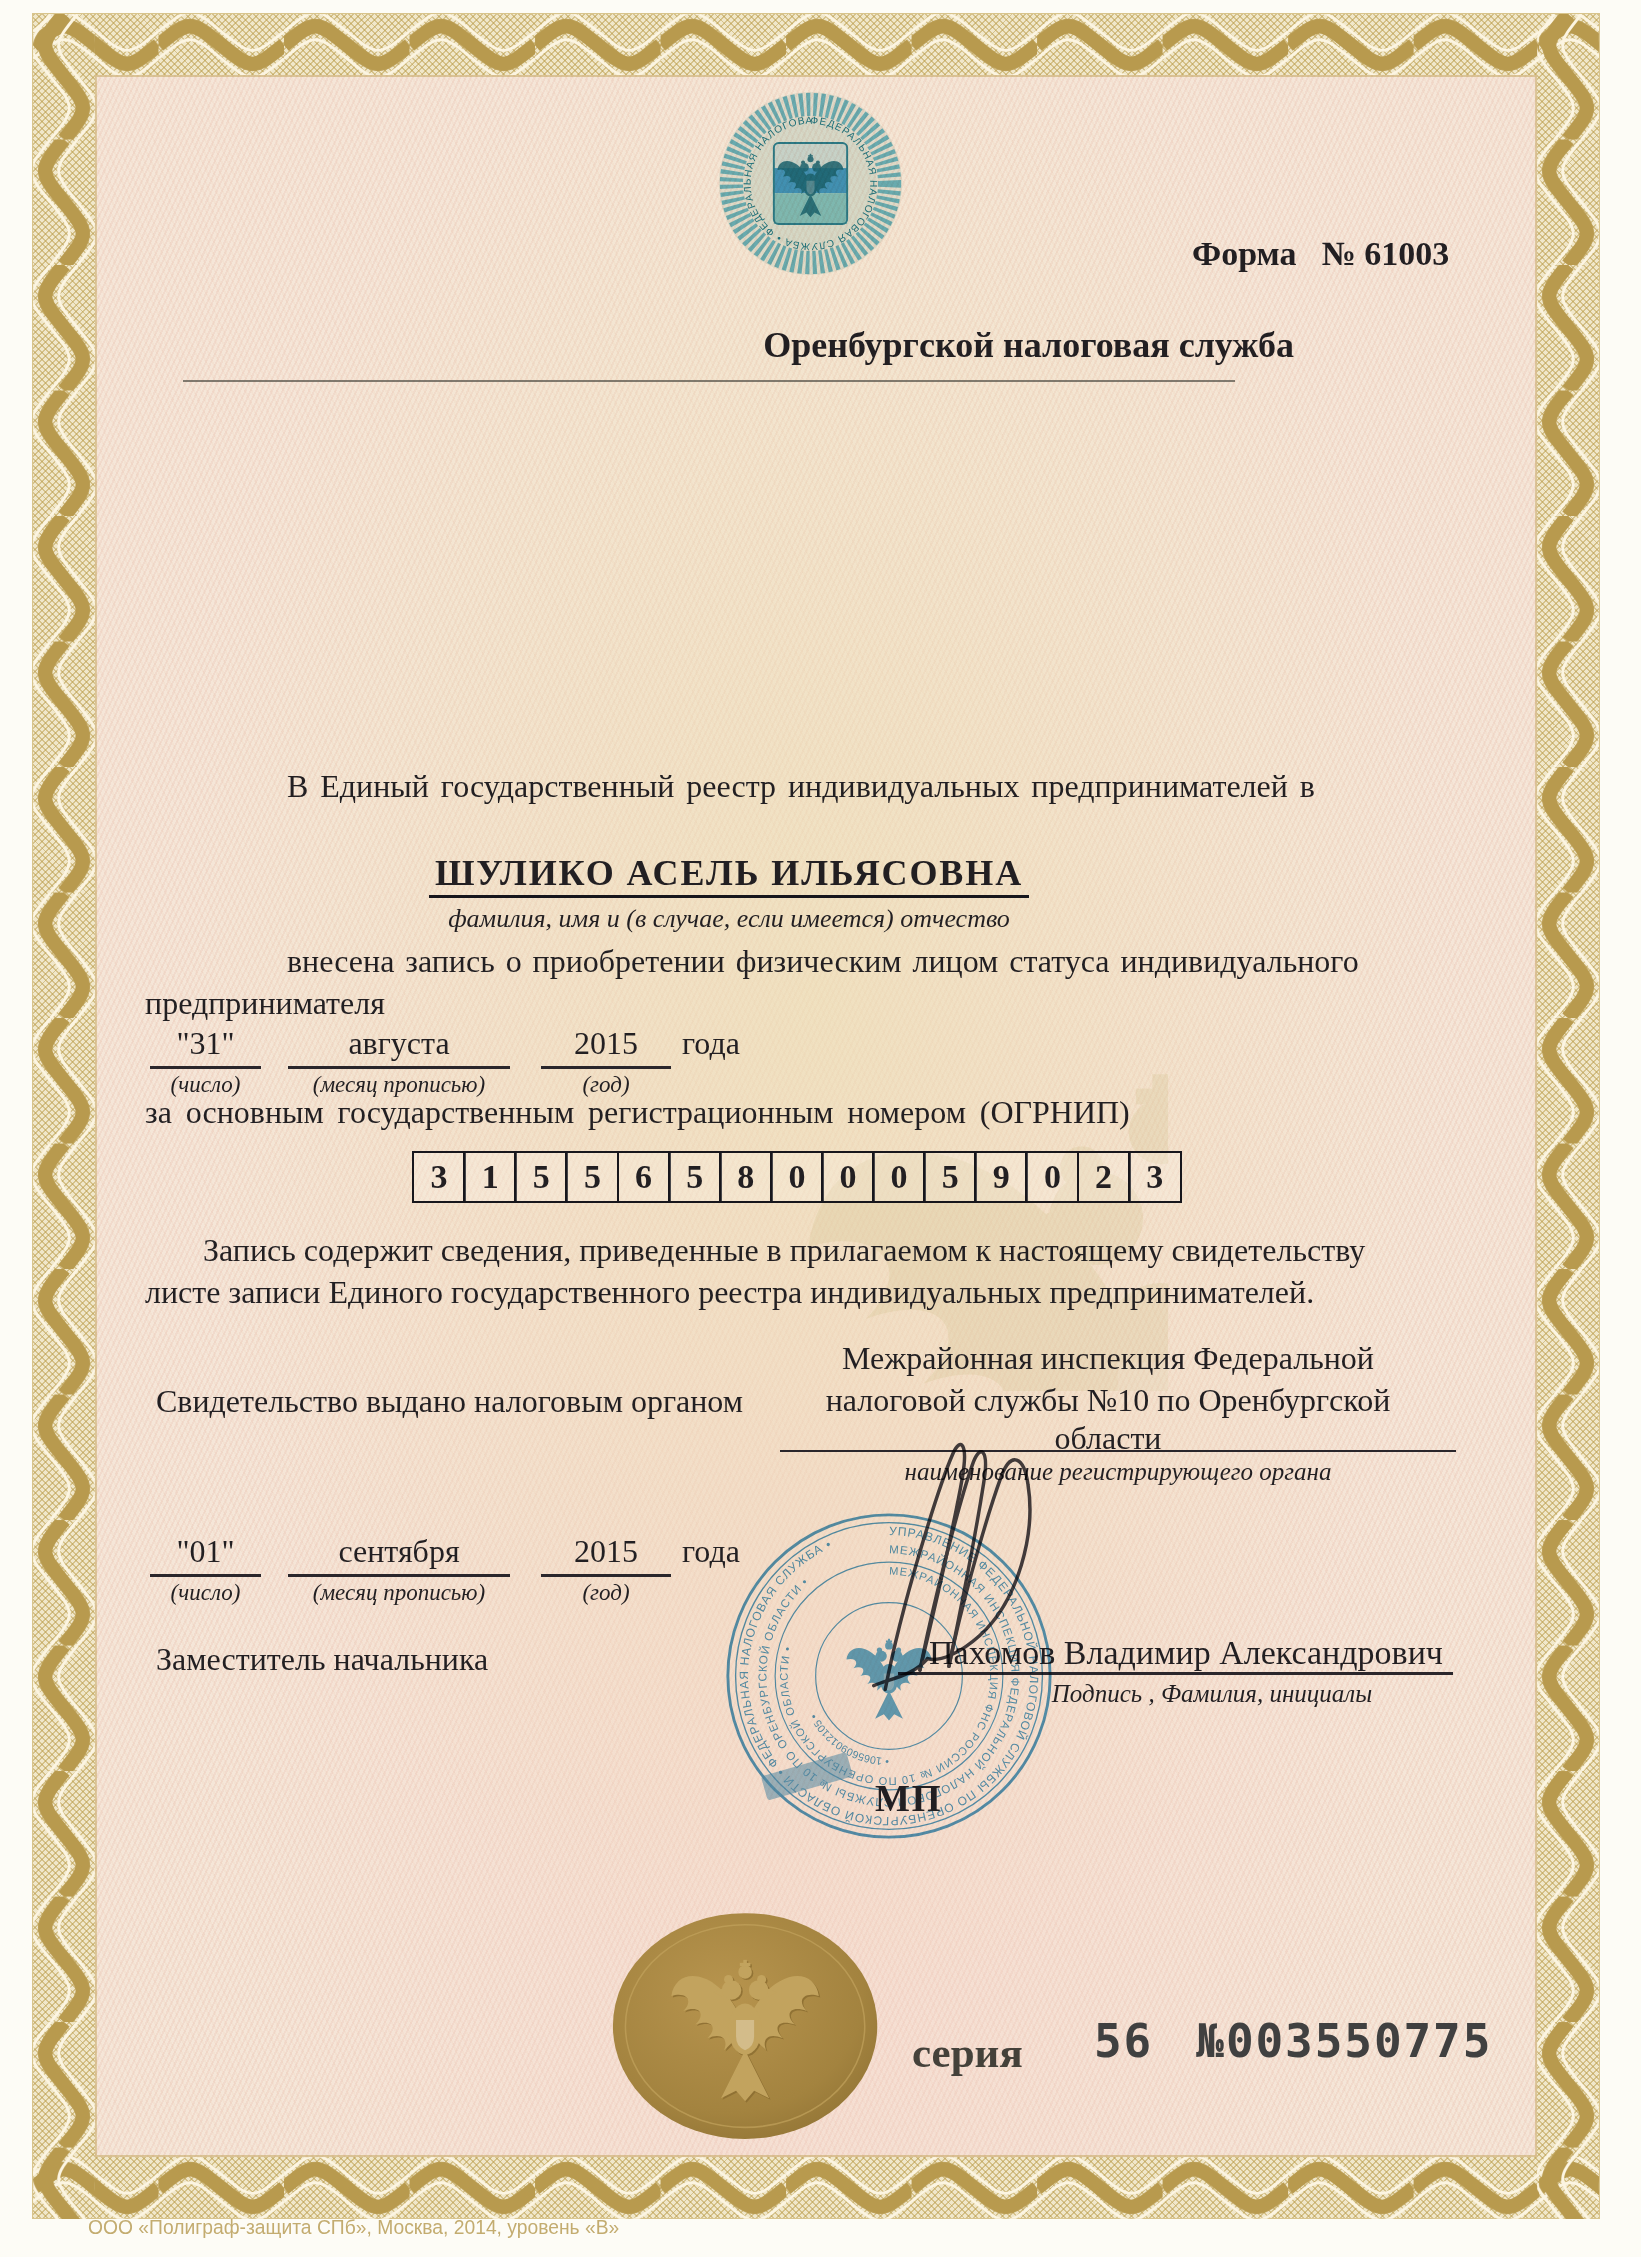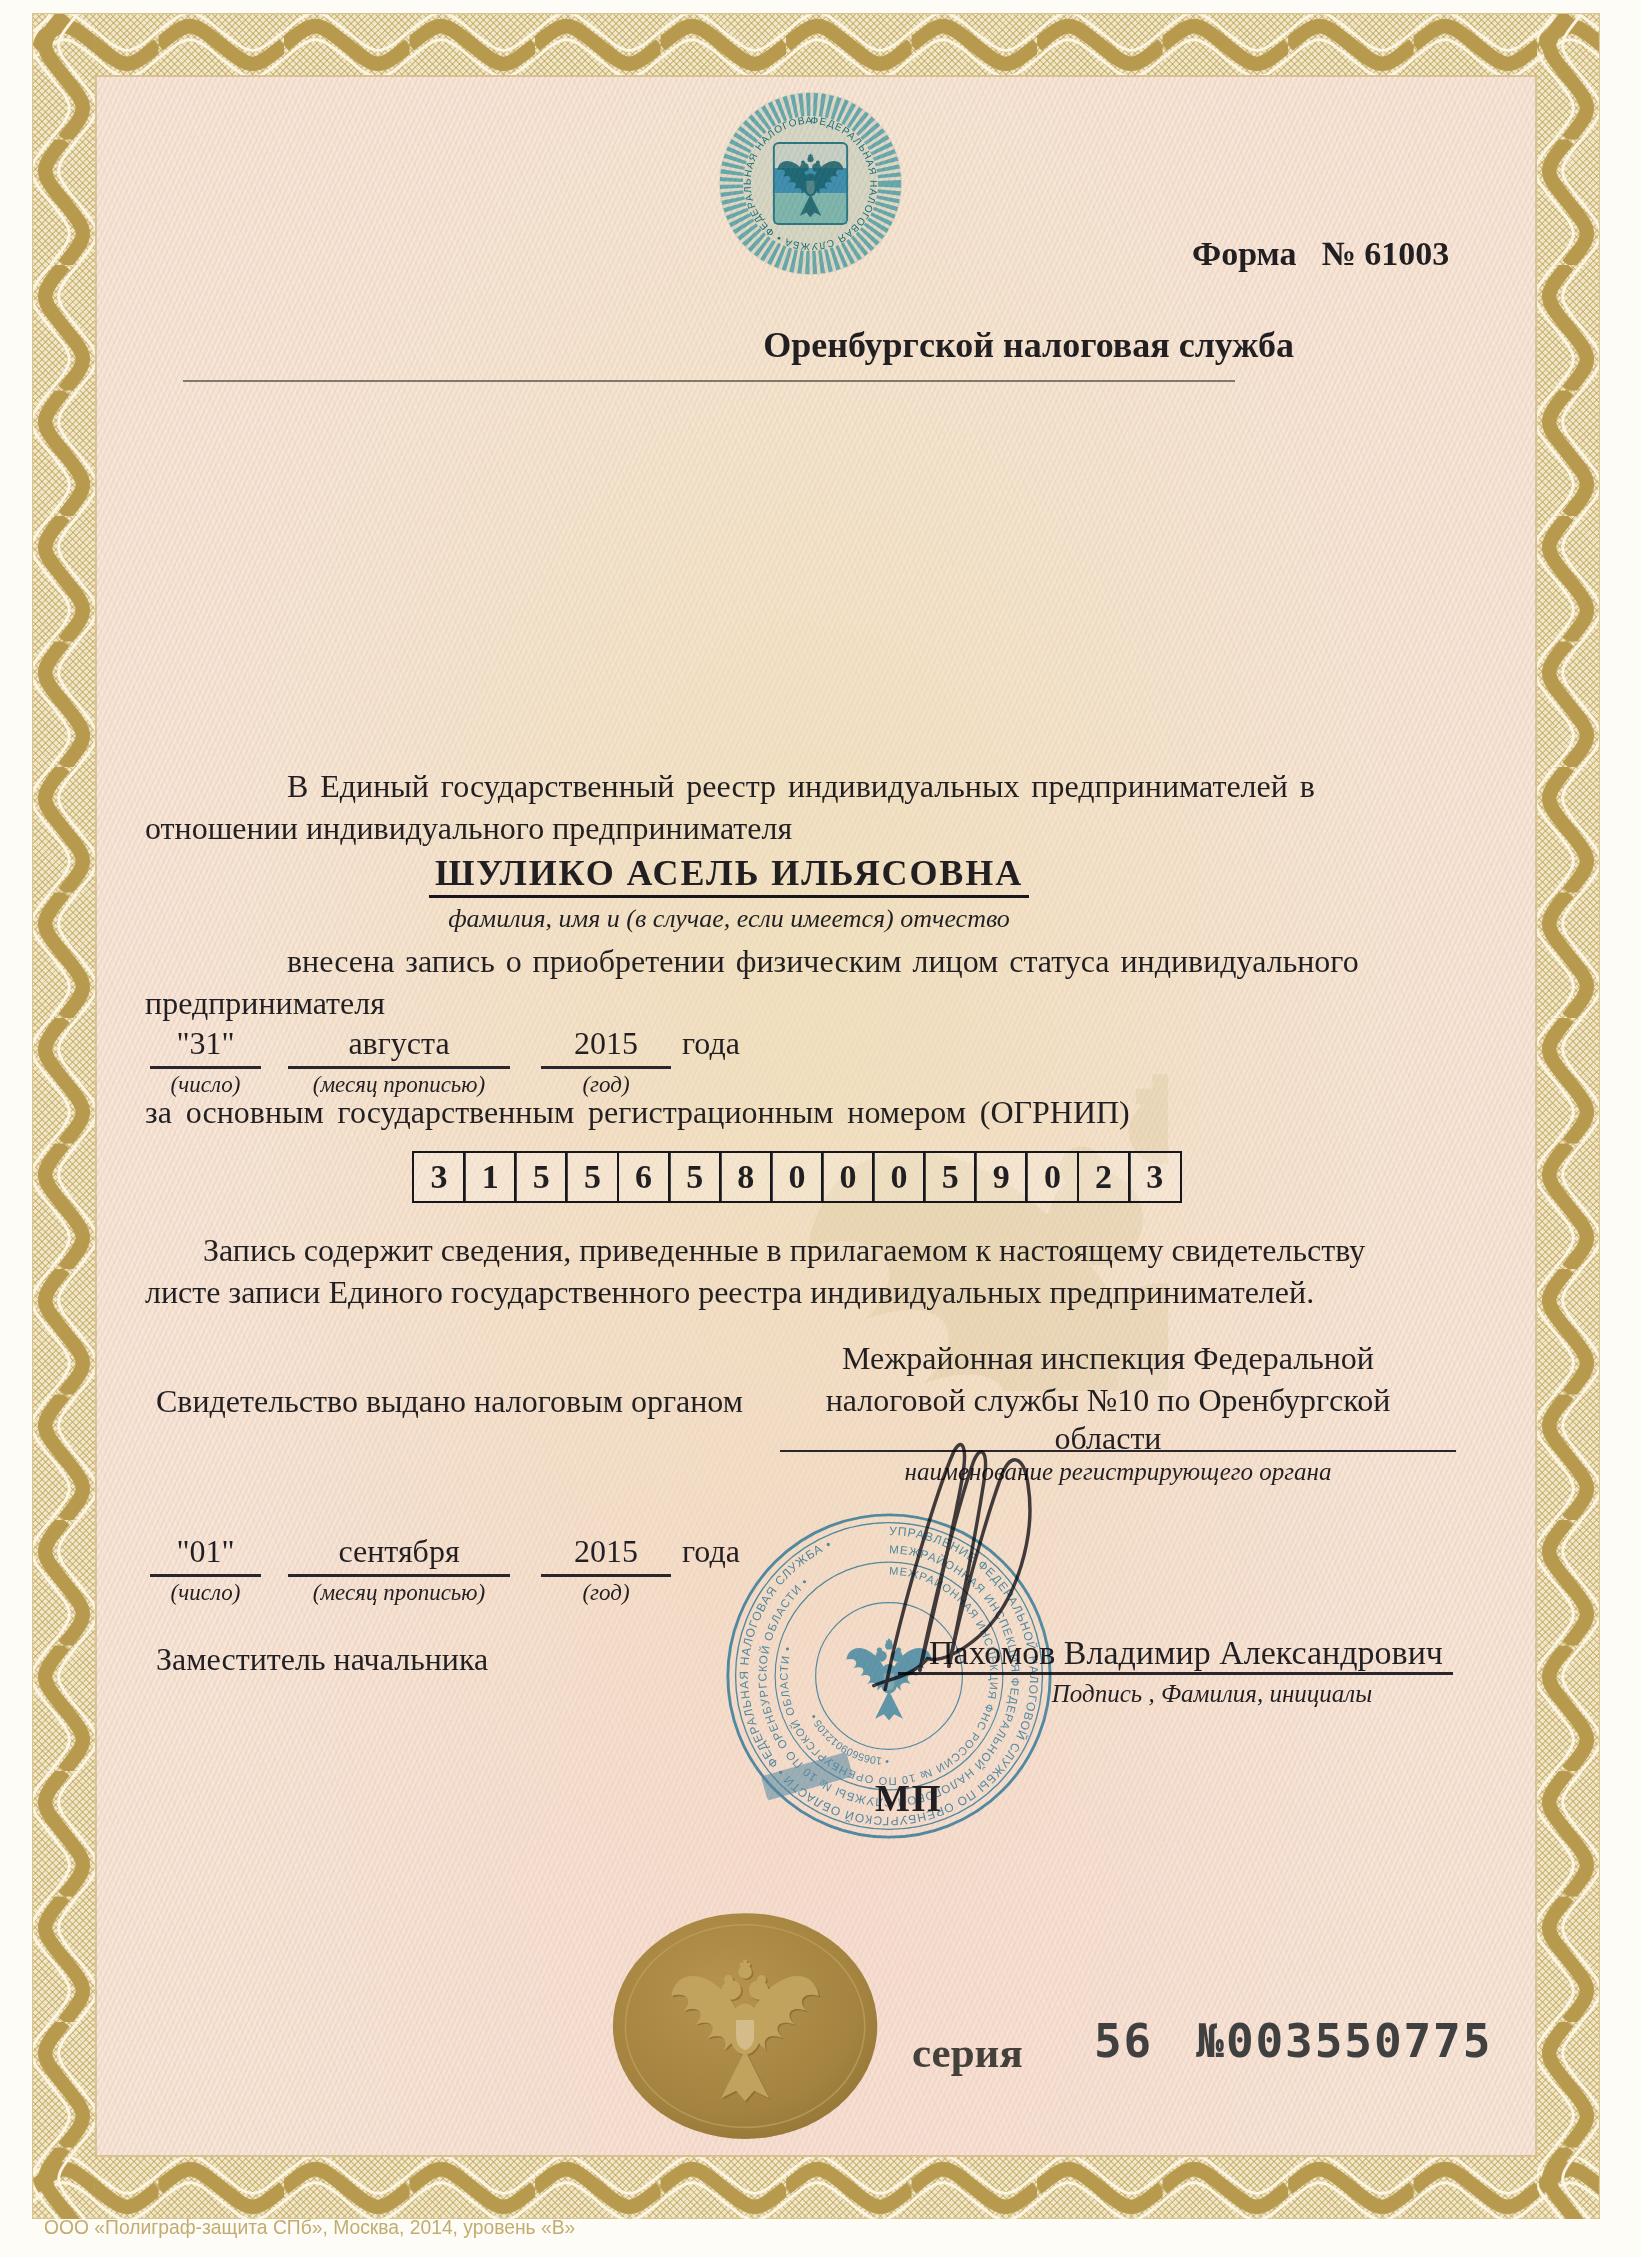"отношении индивидуального" div.abs { html: <div>отношении индивидуального предпринимателя</div> -> none }
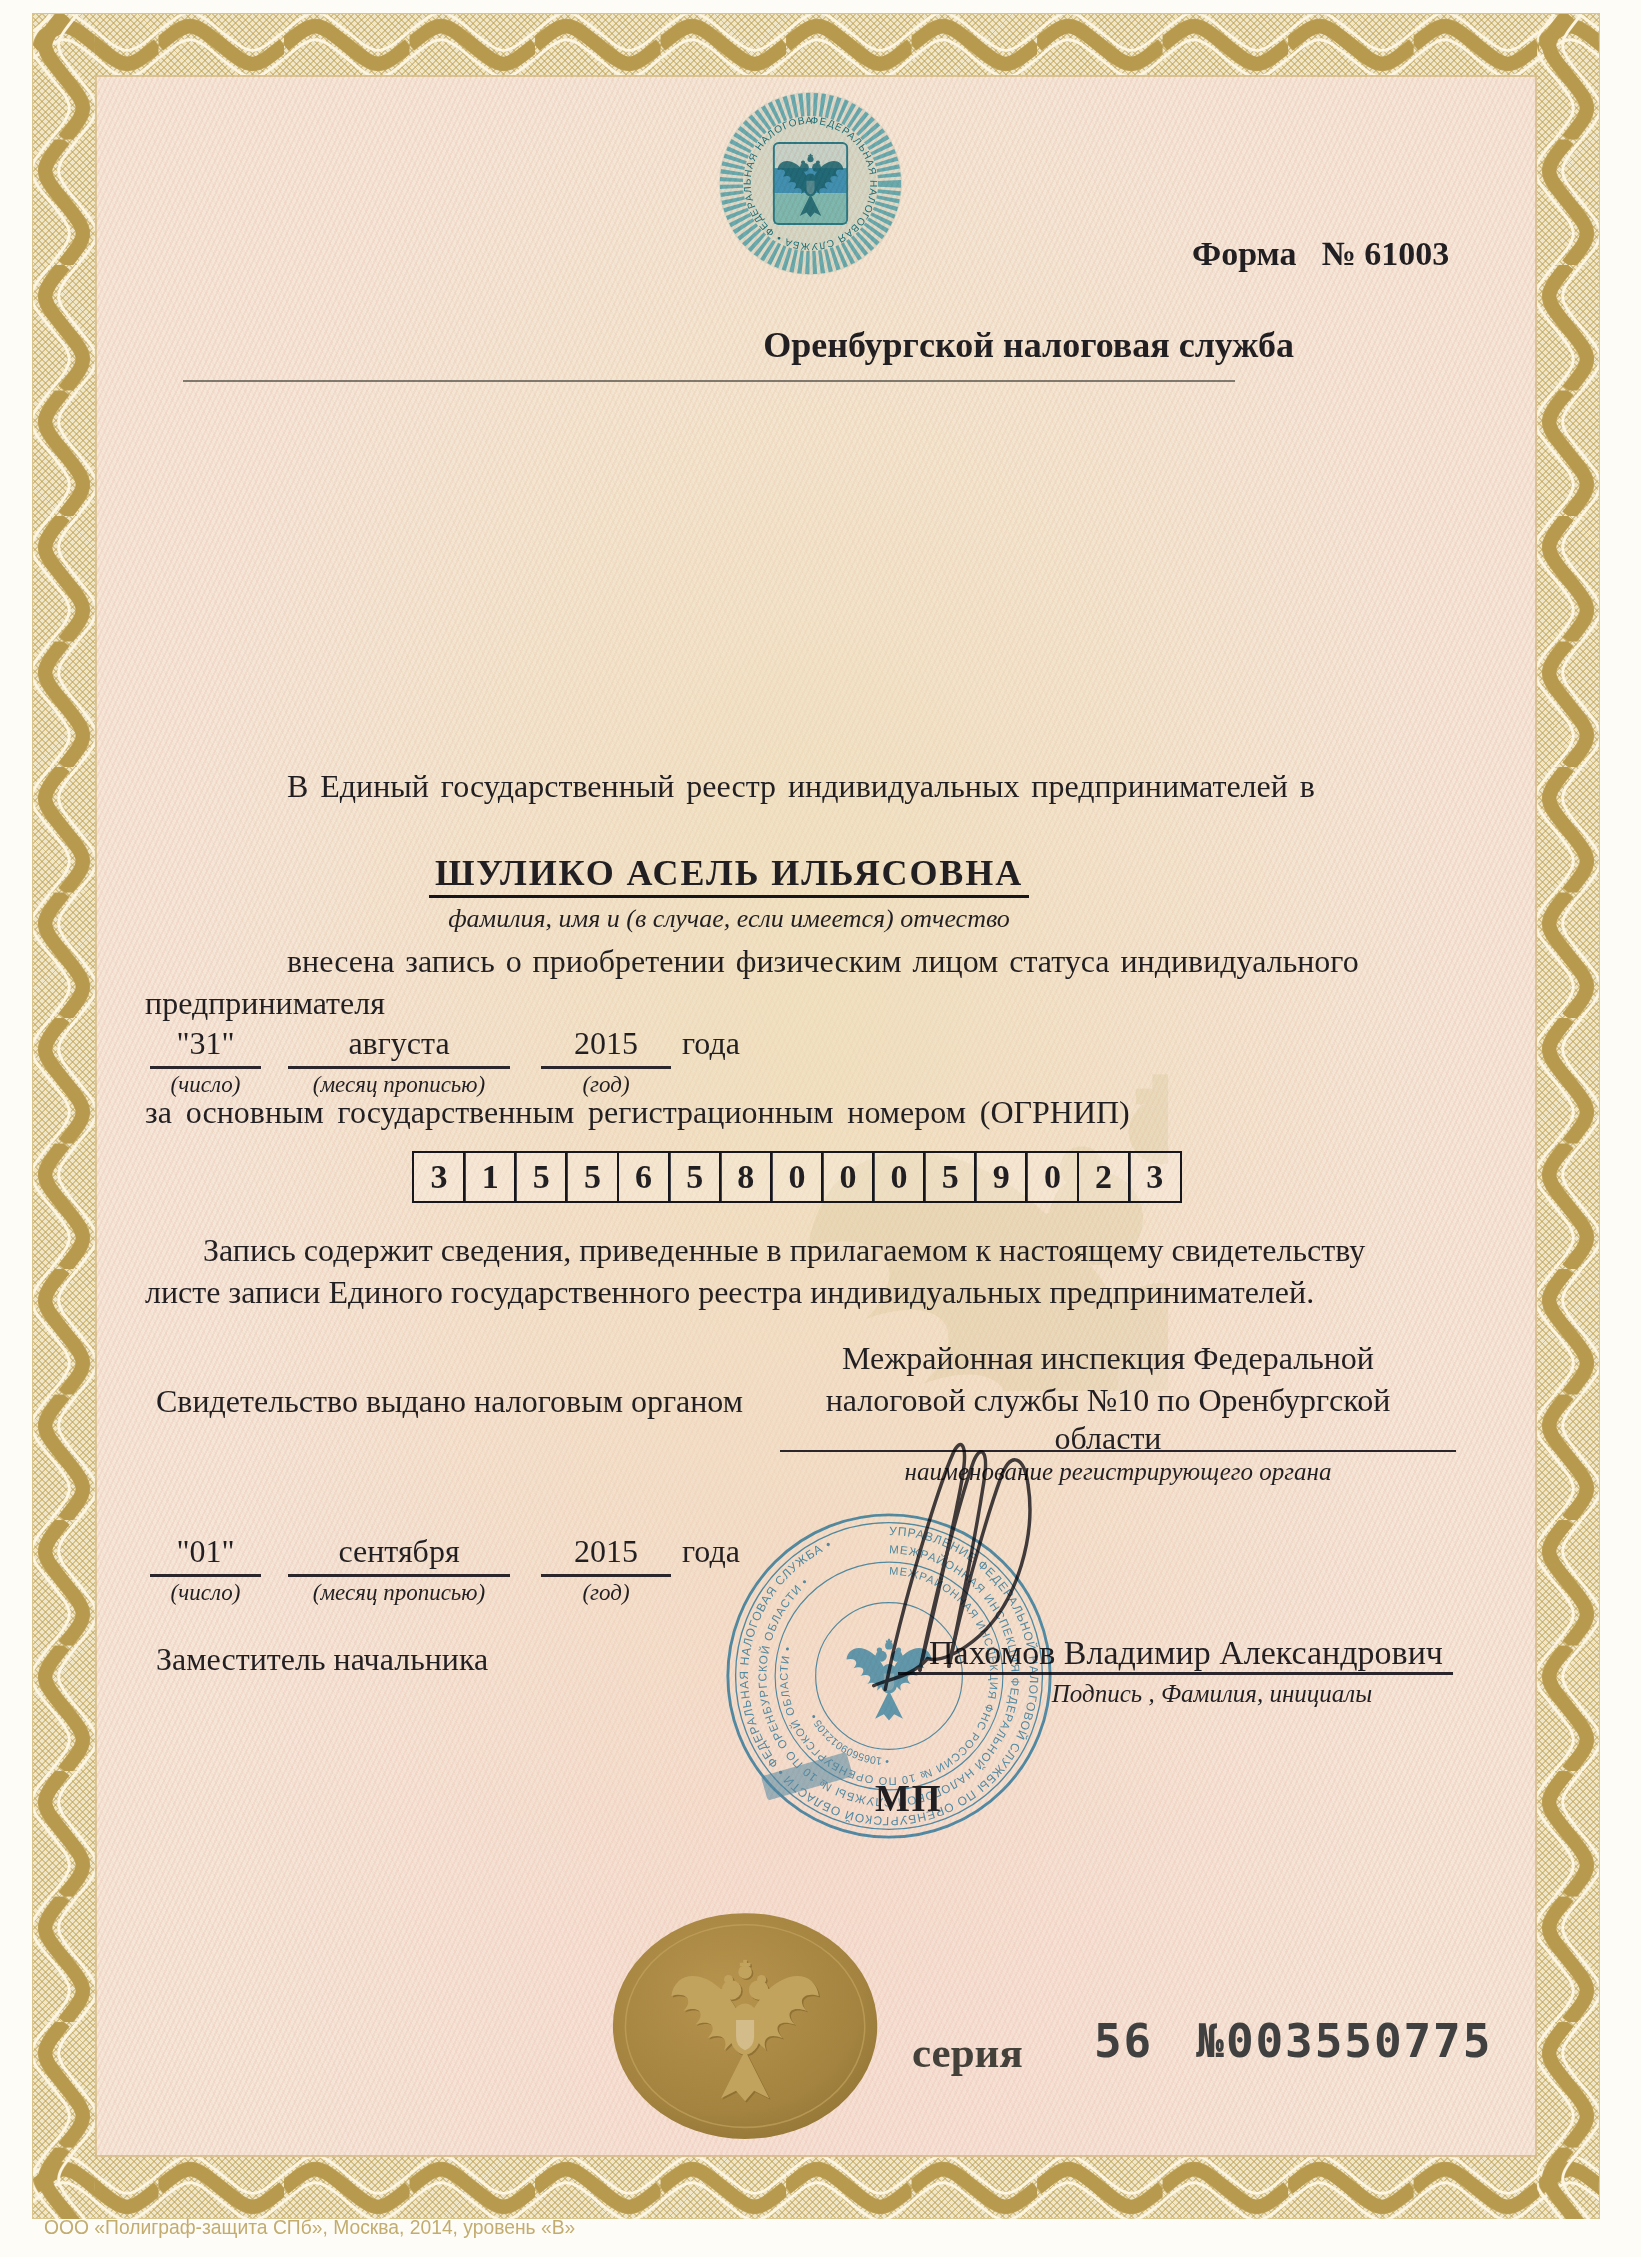"ООО «Полиграф-защита СПб», Москва, 2014," .footer-note { margin-left: none -> 44px }
